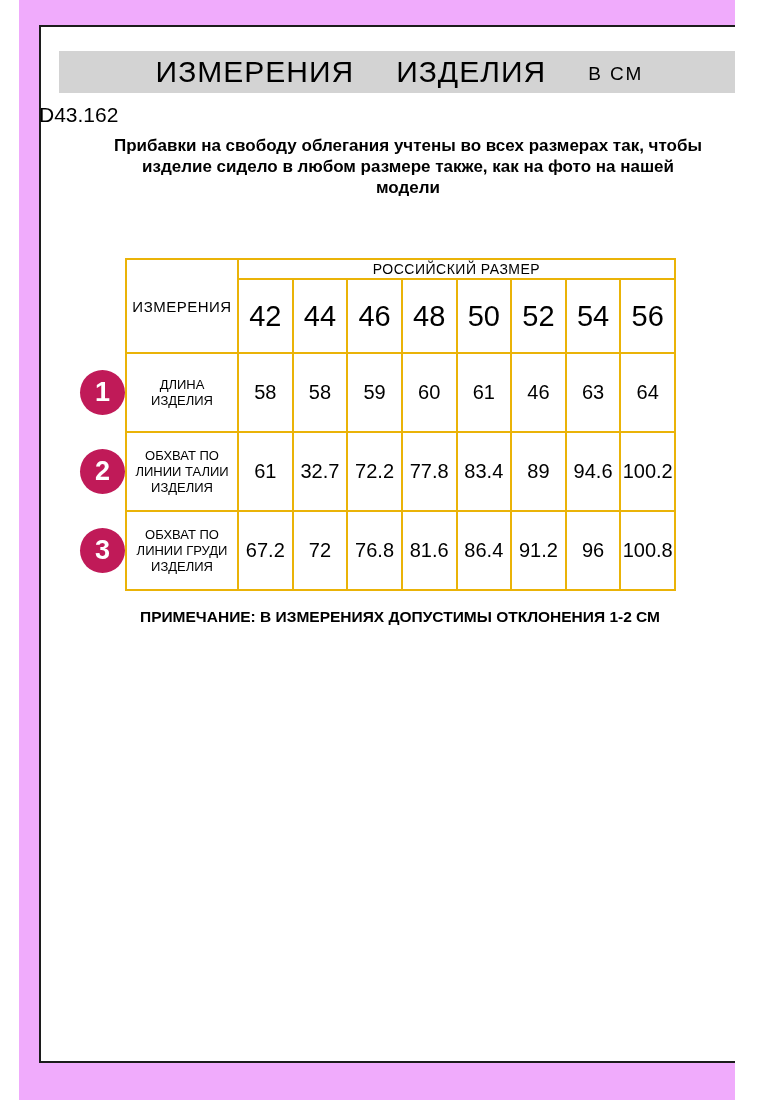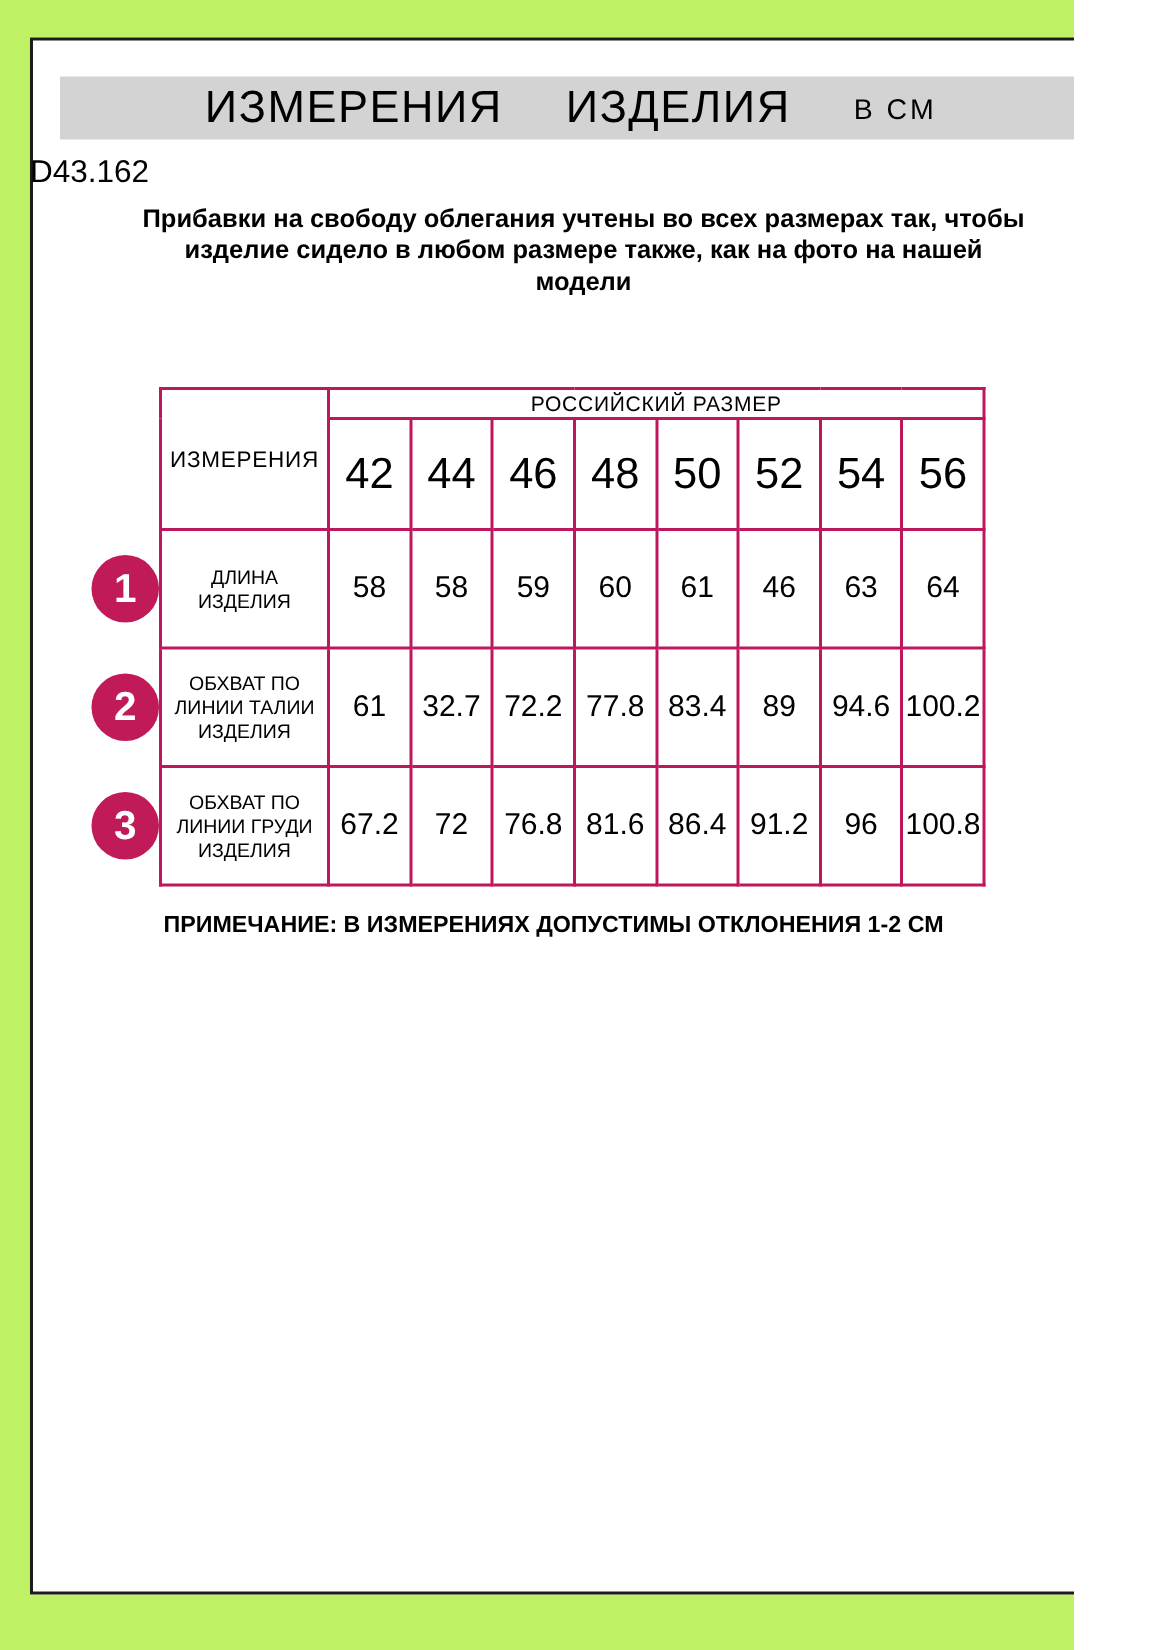"ИЗМЕРЕНИЯ" .canvas { background: #bef264 -> #f0abfc; margin-left: none -> 19px }
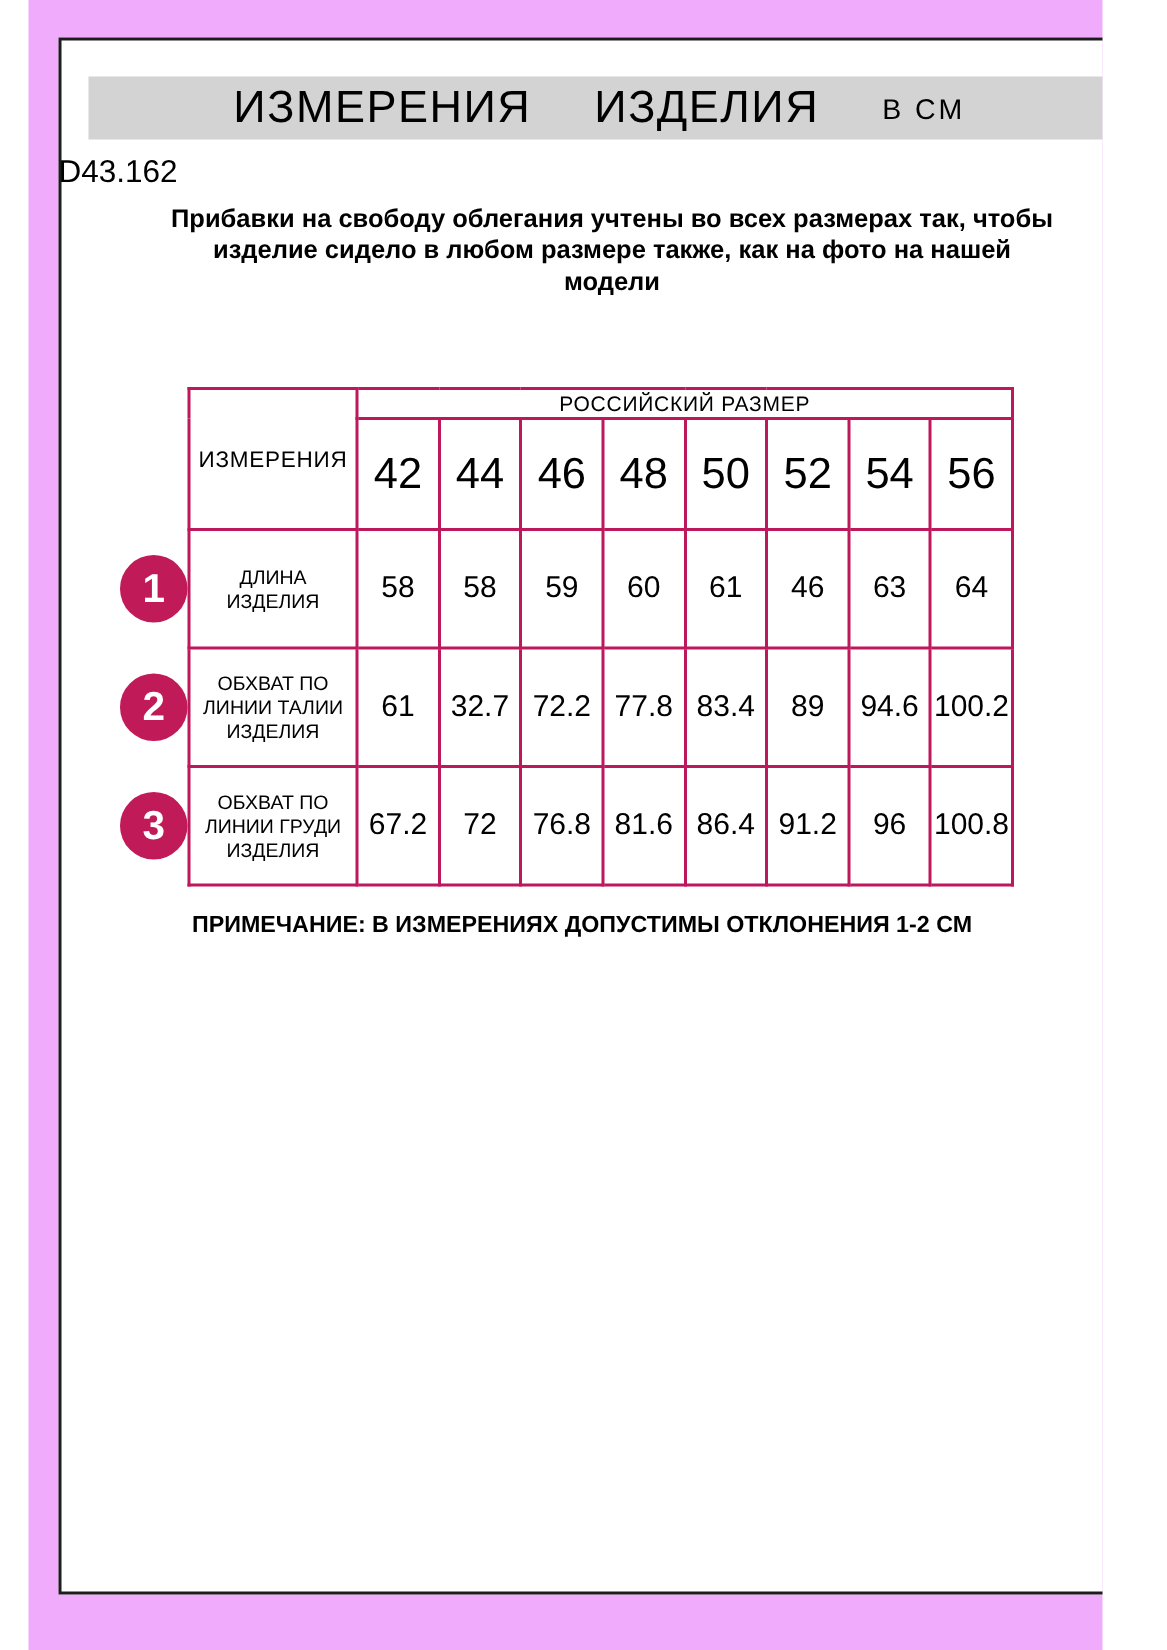"РОССИЙСКИЙ РАЗМЕР" .size-table th, .size-table td { border: 2px solid #be185d -> 2px solid #eab308 }
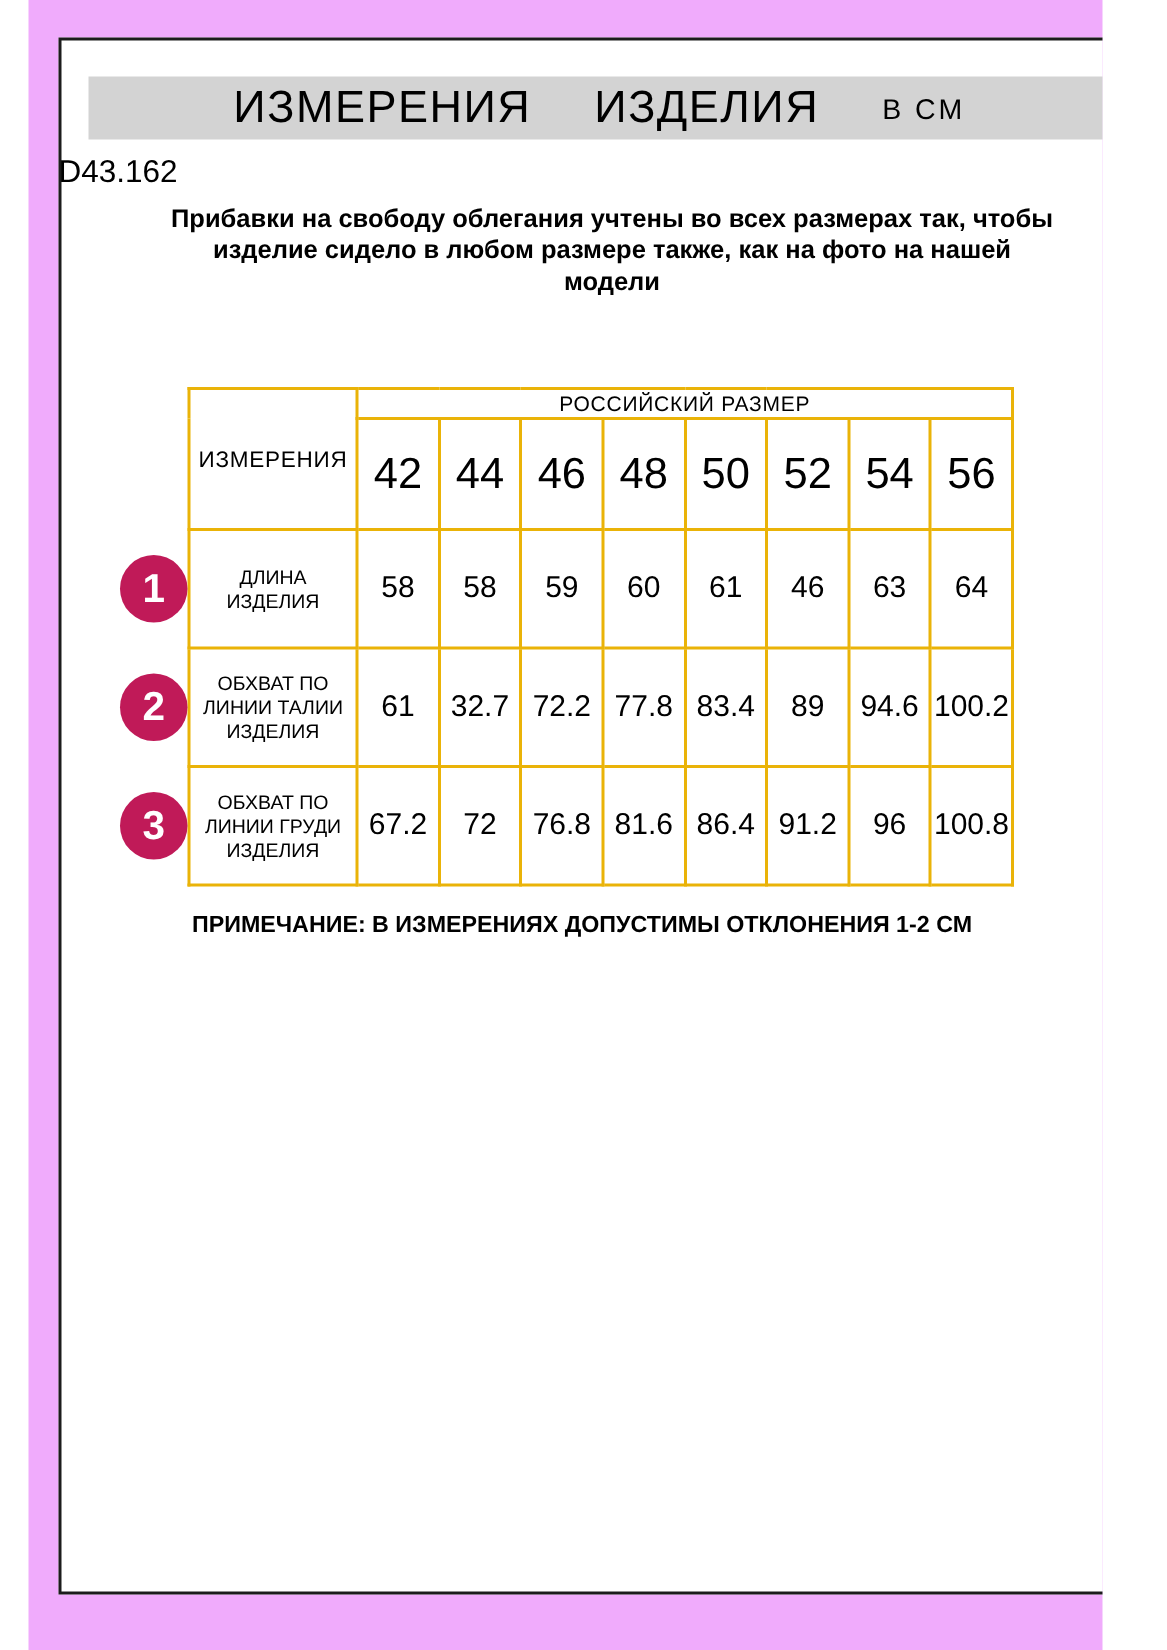"ПРИМЕЧАНИЕ: В ИЗМЕРЕНИЯХ ДОПУСТИМЫ" .note { left: 8px -> 20px }
